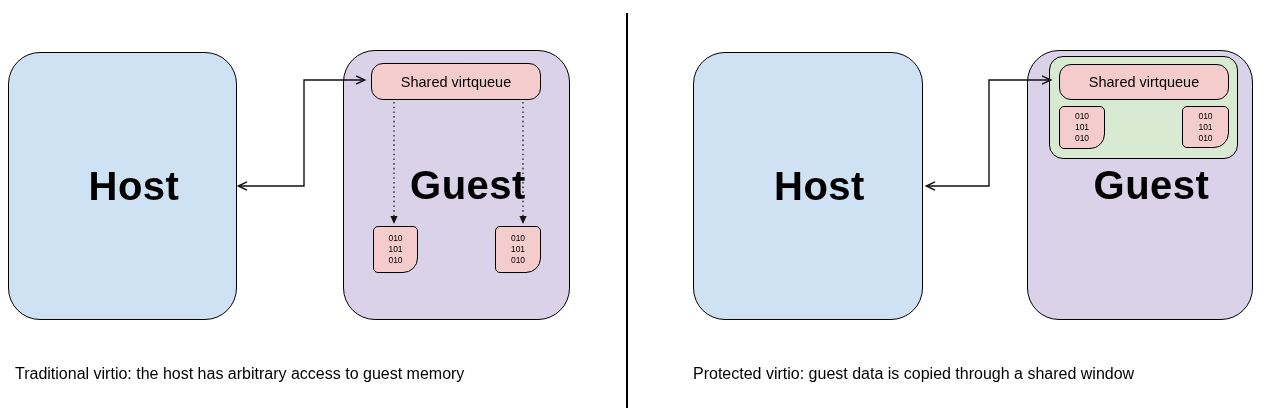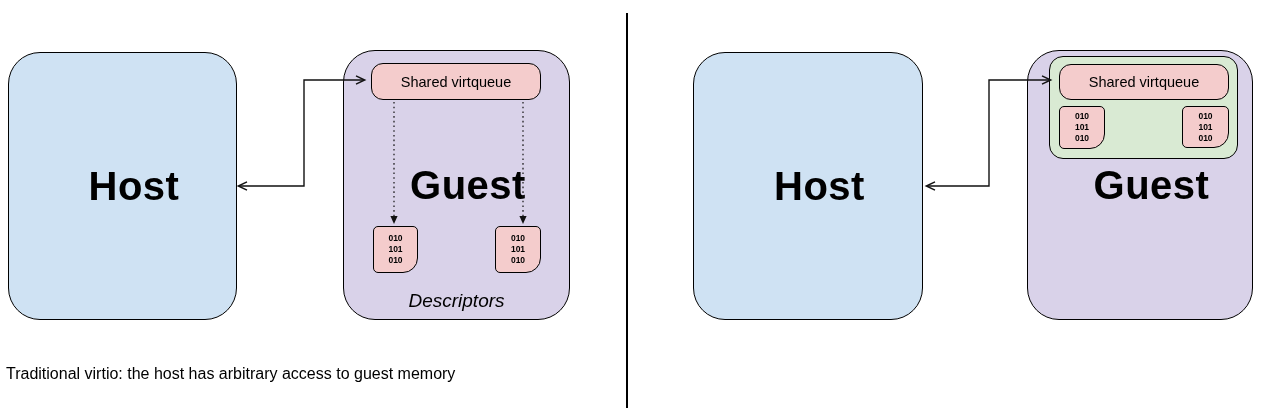"010" .desc-box { font-weight: bold -> none }
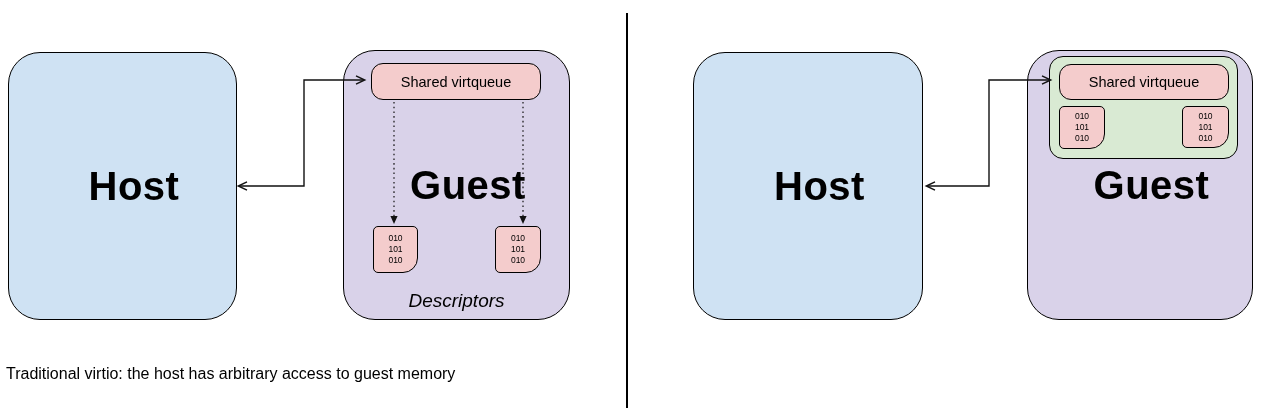"Descriptors" div.descriptors-label { html: <div>Descriptors</div> -> none }
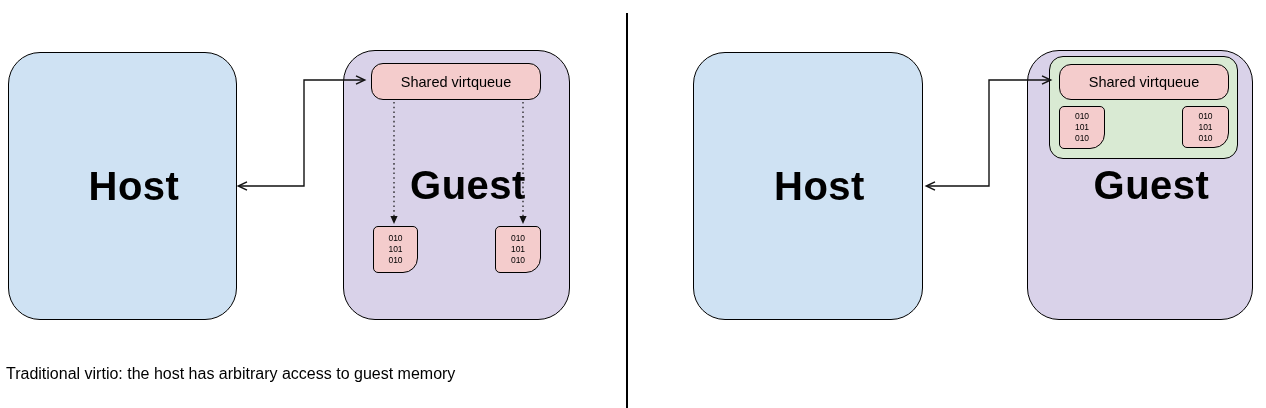"Traditional virtio: the host has" div.caption { left: 6px -> 15px }
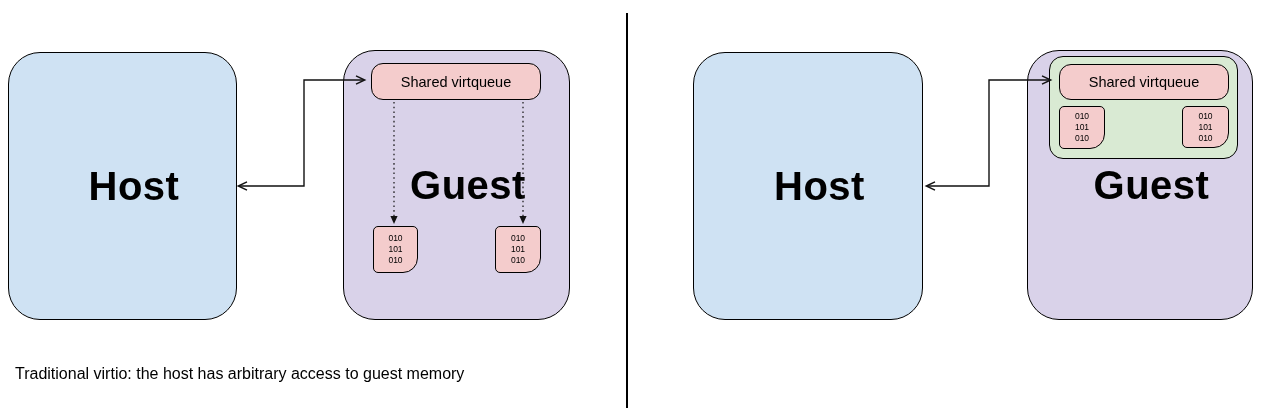"Protected virtio: guest data is" div.caption { html: none -> <div>Protected virtio: guest data is copied through a shared window</div> }
